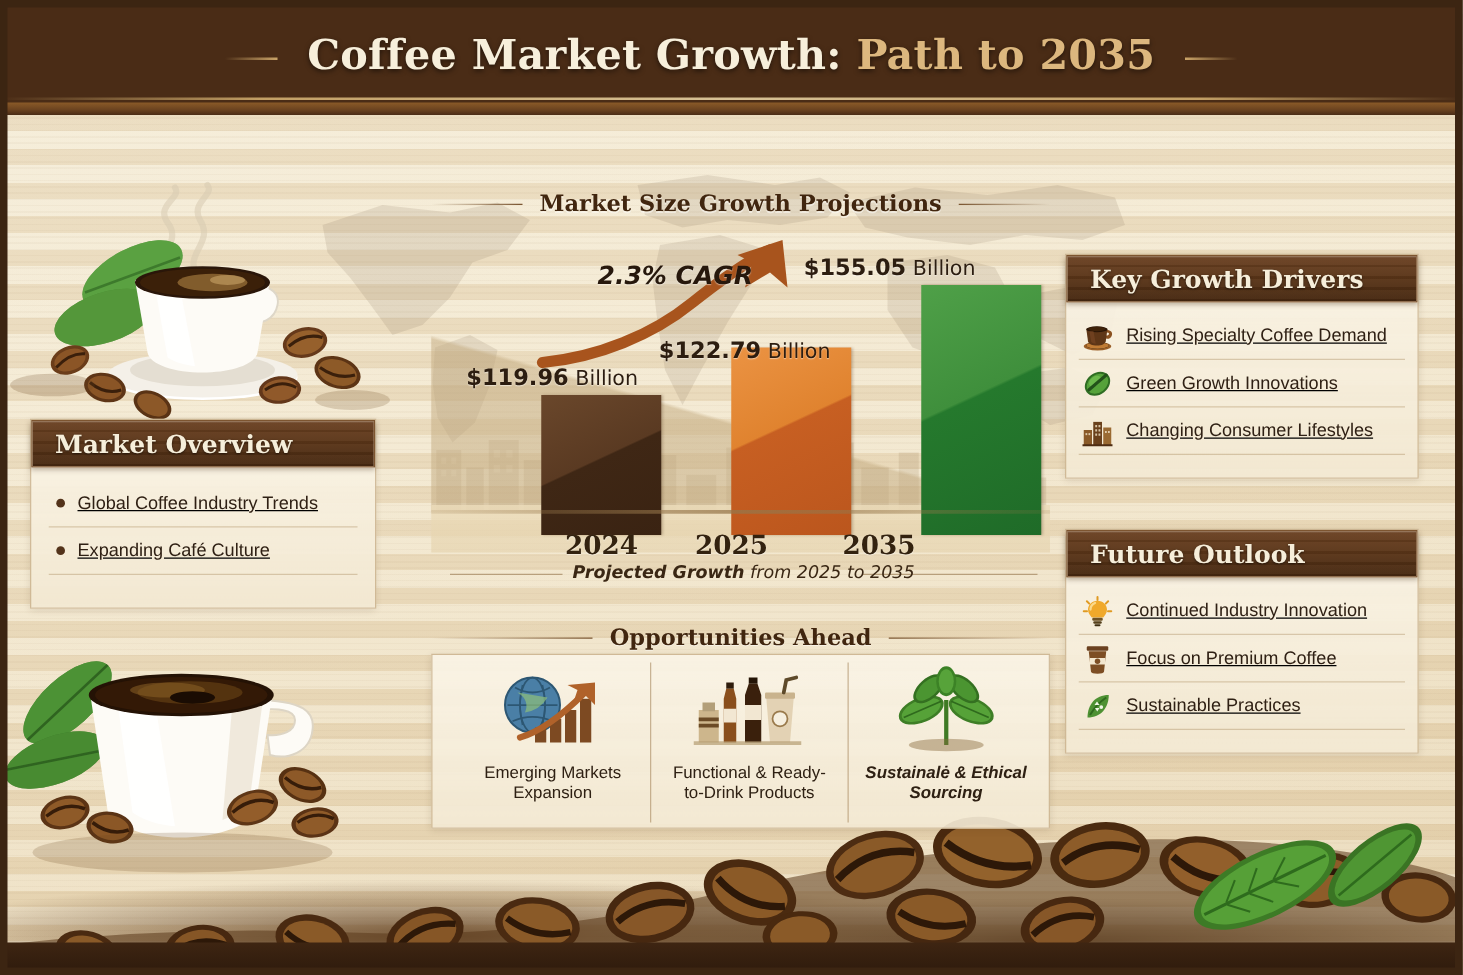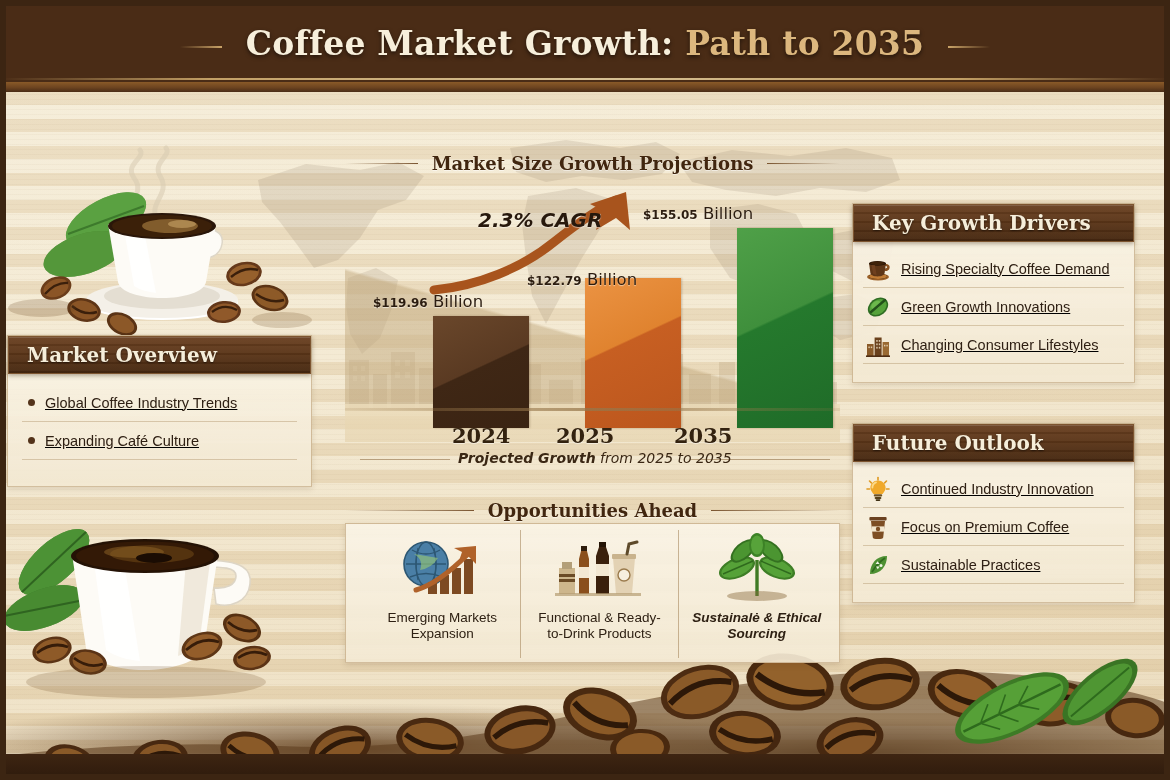"$155.05" .bar-label b { font-size: 12px -> 18px }
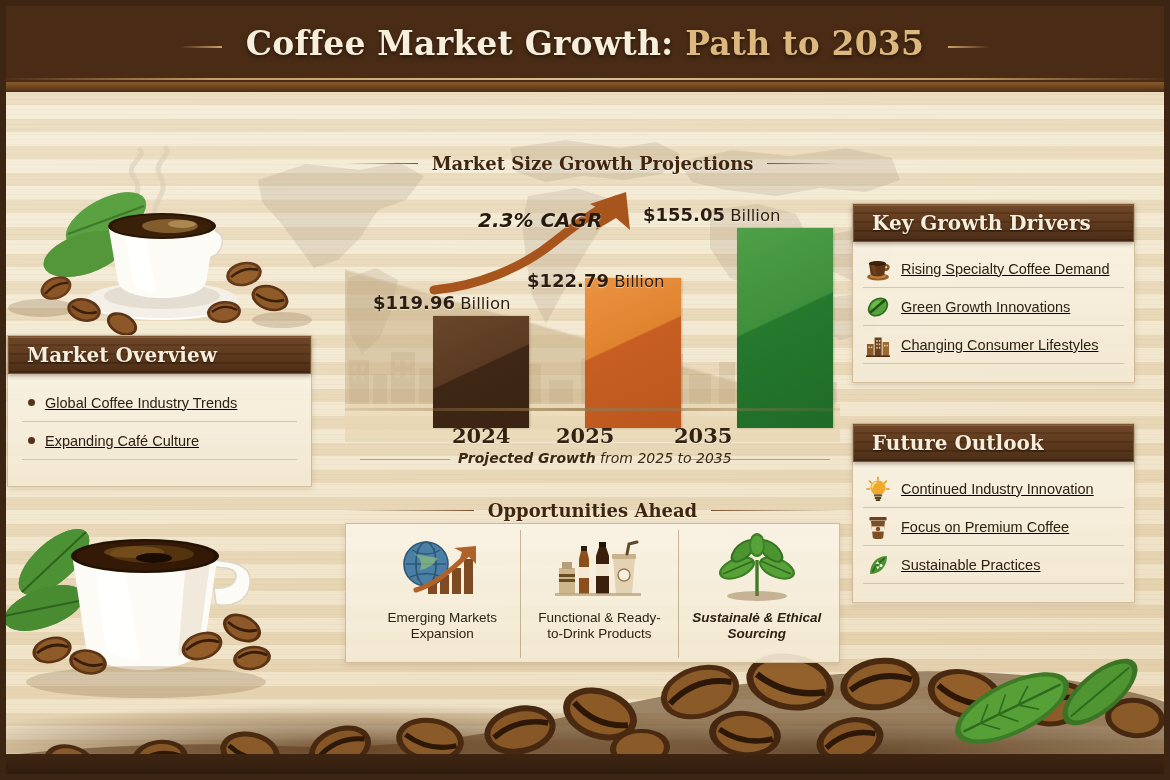"Market Overview" div.panel { left: 7px -> 24px; width: 305px -> 277px }
